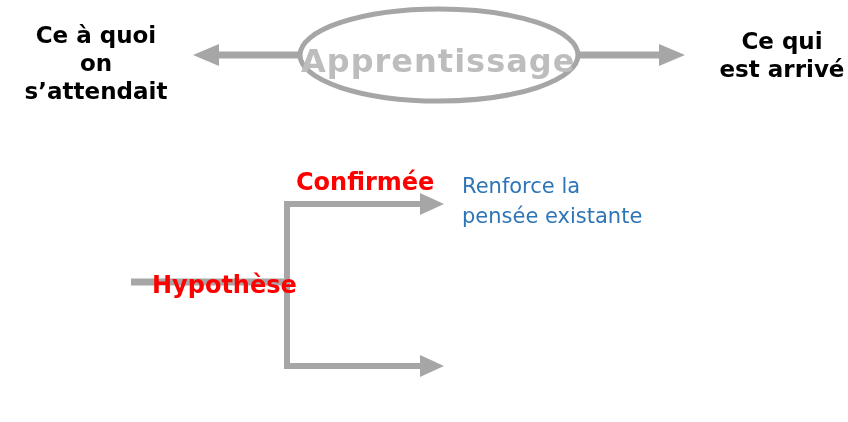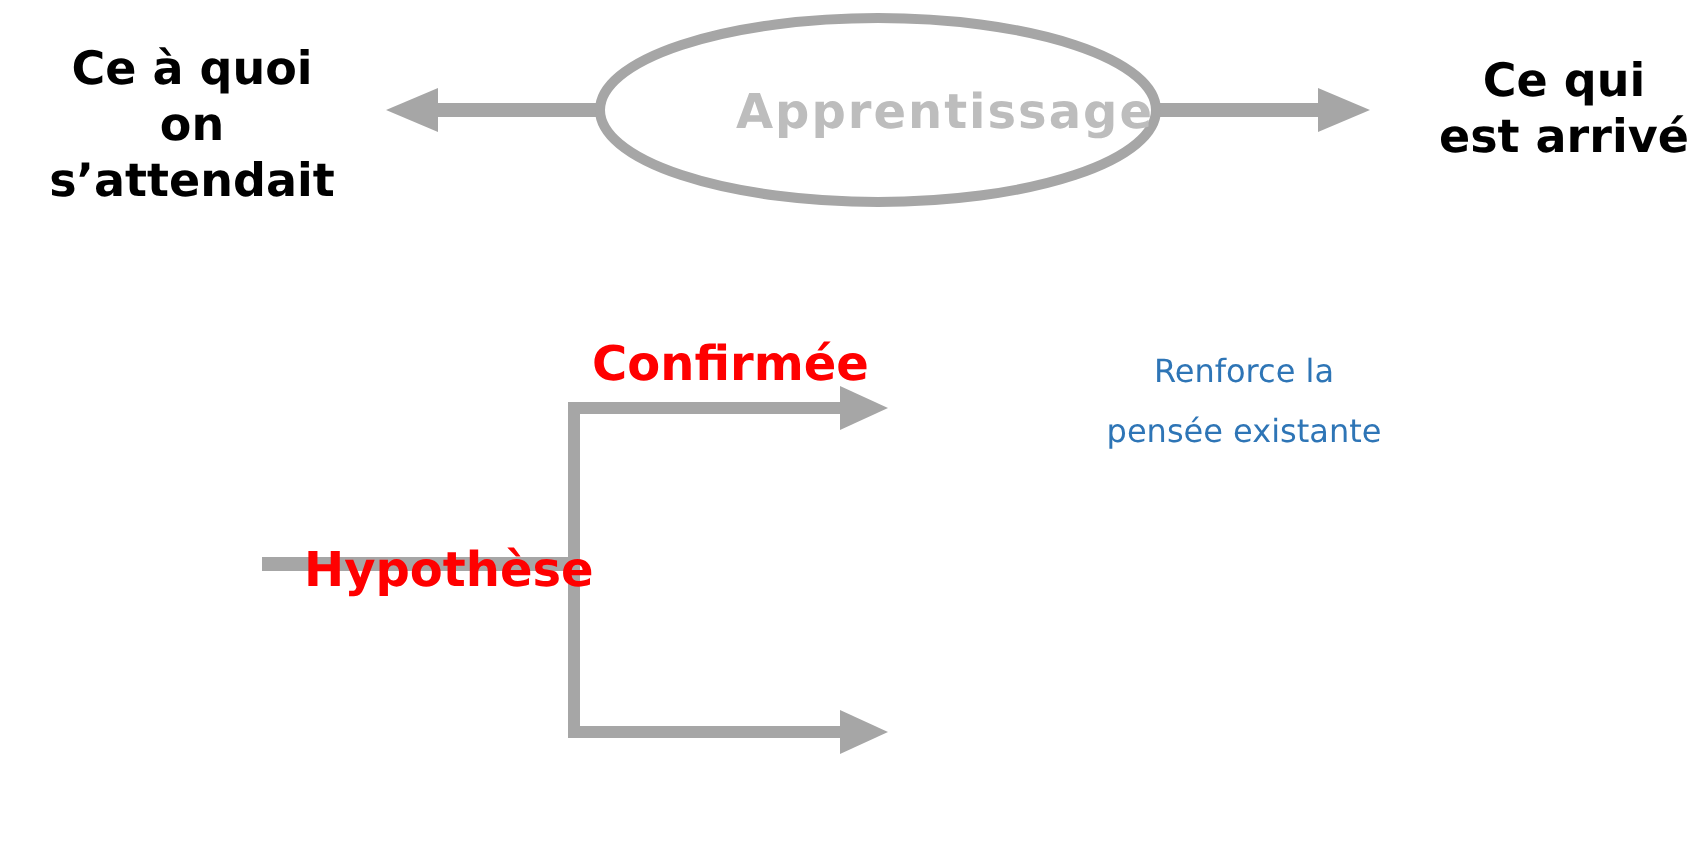"Apprentissage" .ellipse-label { font-size: 24px -> 32px; text-align: right -> left }
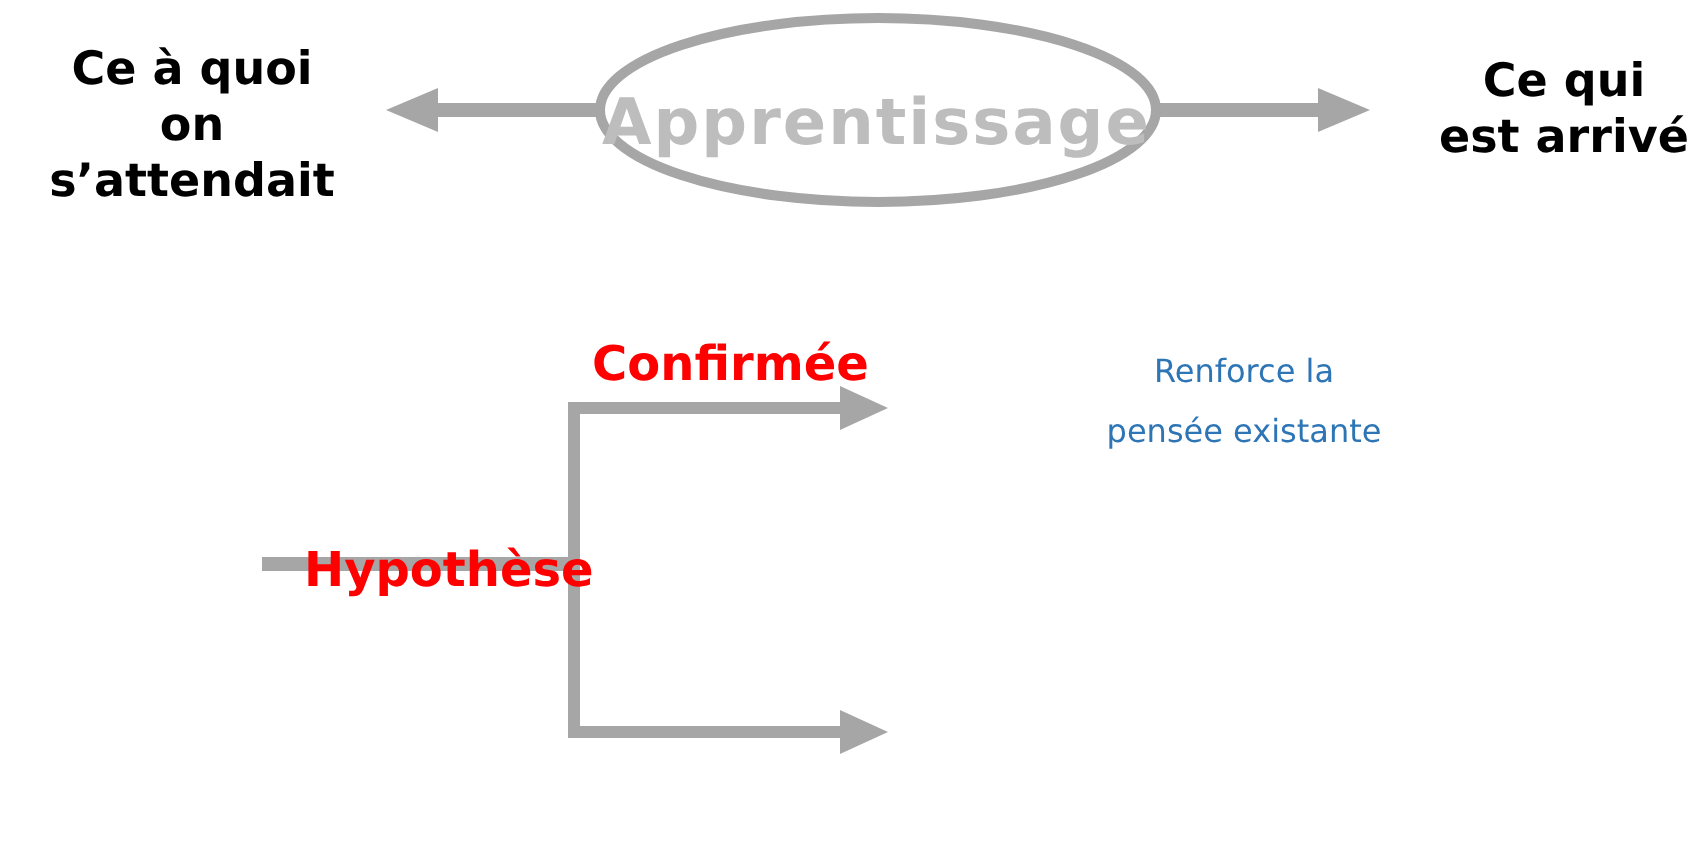"Confirmée" .label { text-align: center -> none }
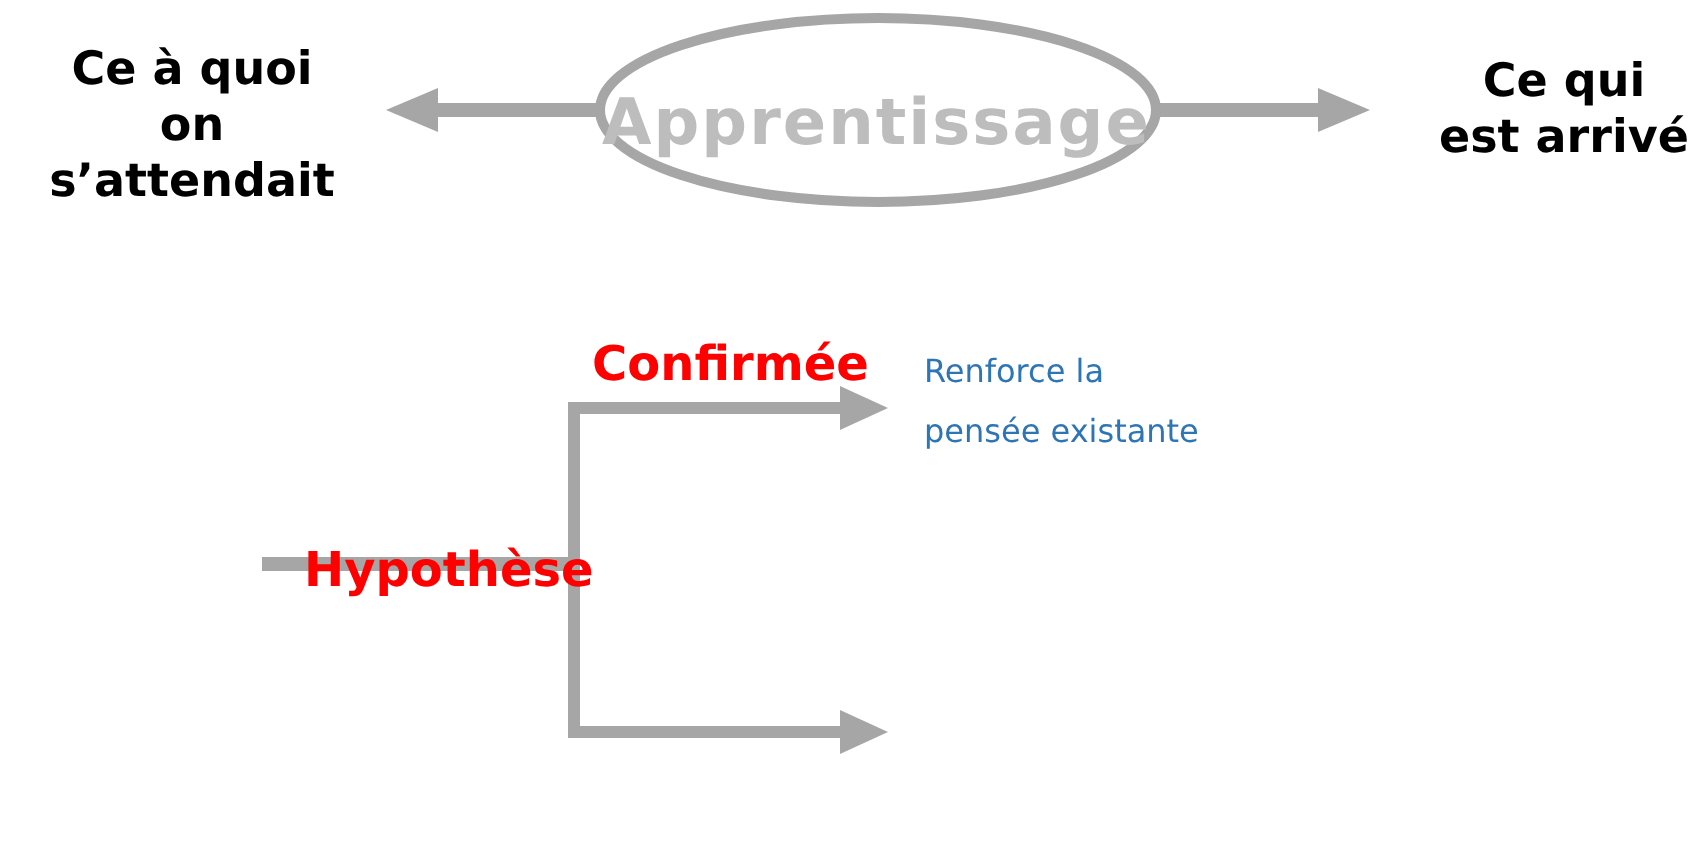"Renforce la" .blue-label { font-size: 16px -> 21px }
